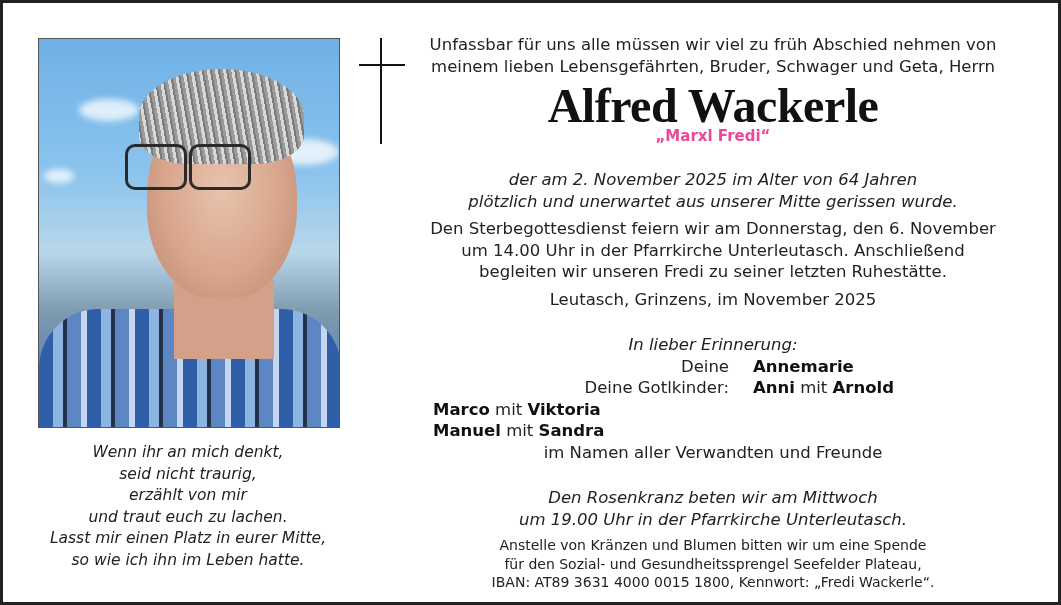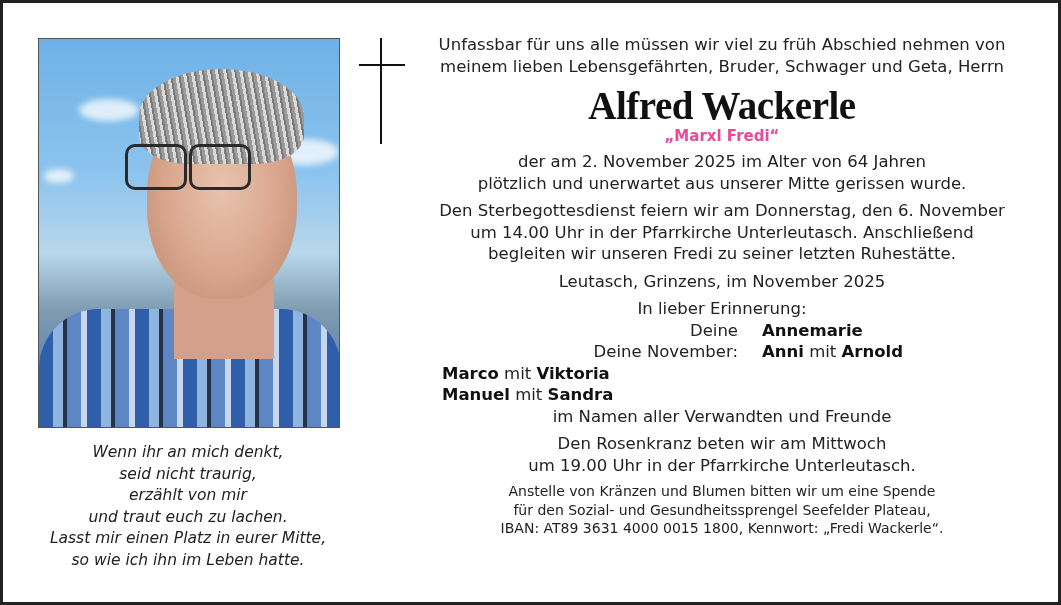"Unfassbar für uns alle müssen" .main { left: 412px -> 403px }
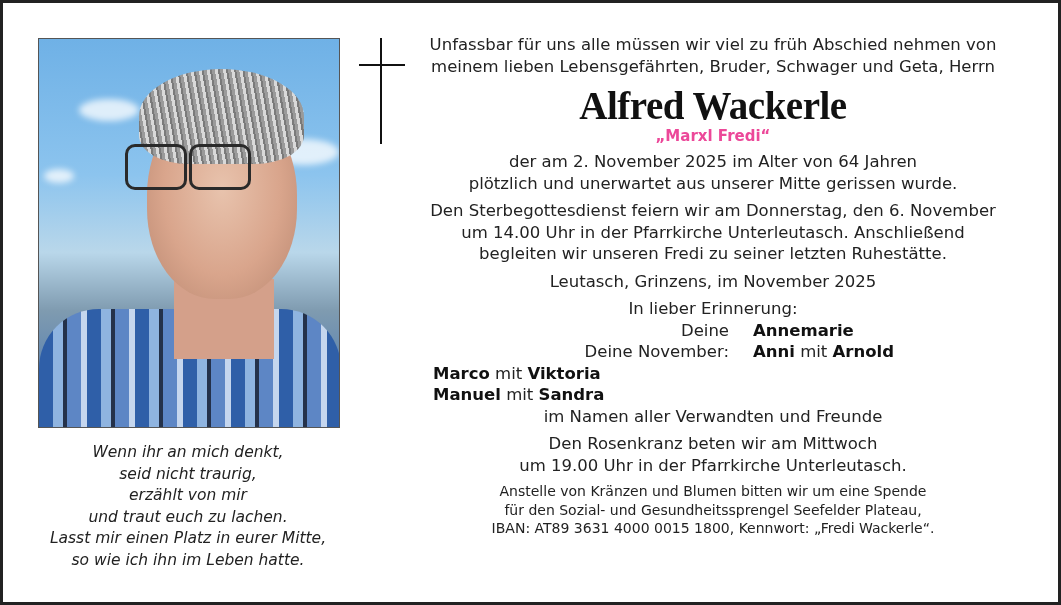"Alfred Wackerle" .name { font-size: 39px -> 48px }
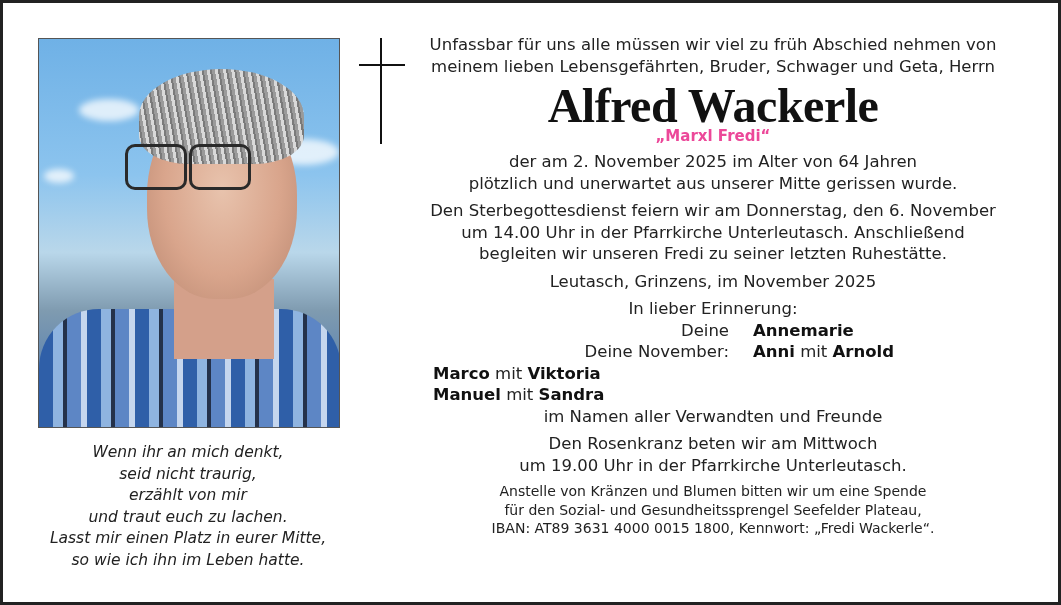"der am 2. November 2025" .gap8 { font-style: none -> italic; margin-top: 6px -> 24px }
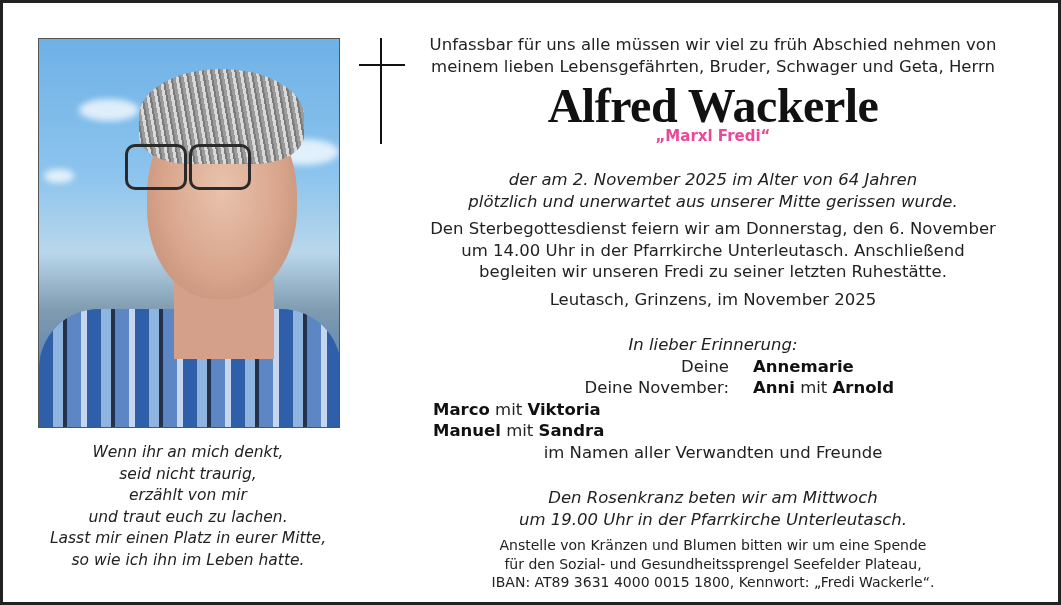"Deine November:" div.lbl { text: November -> Gotlkinder }
